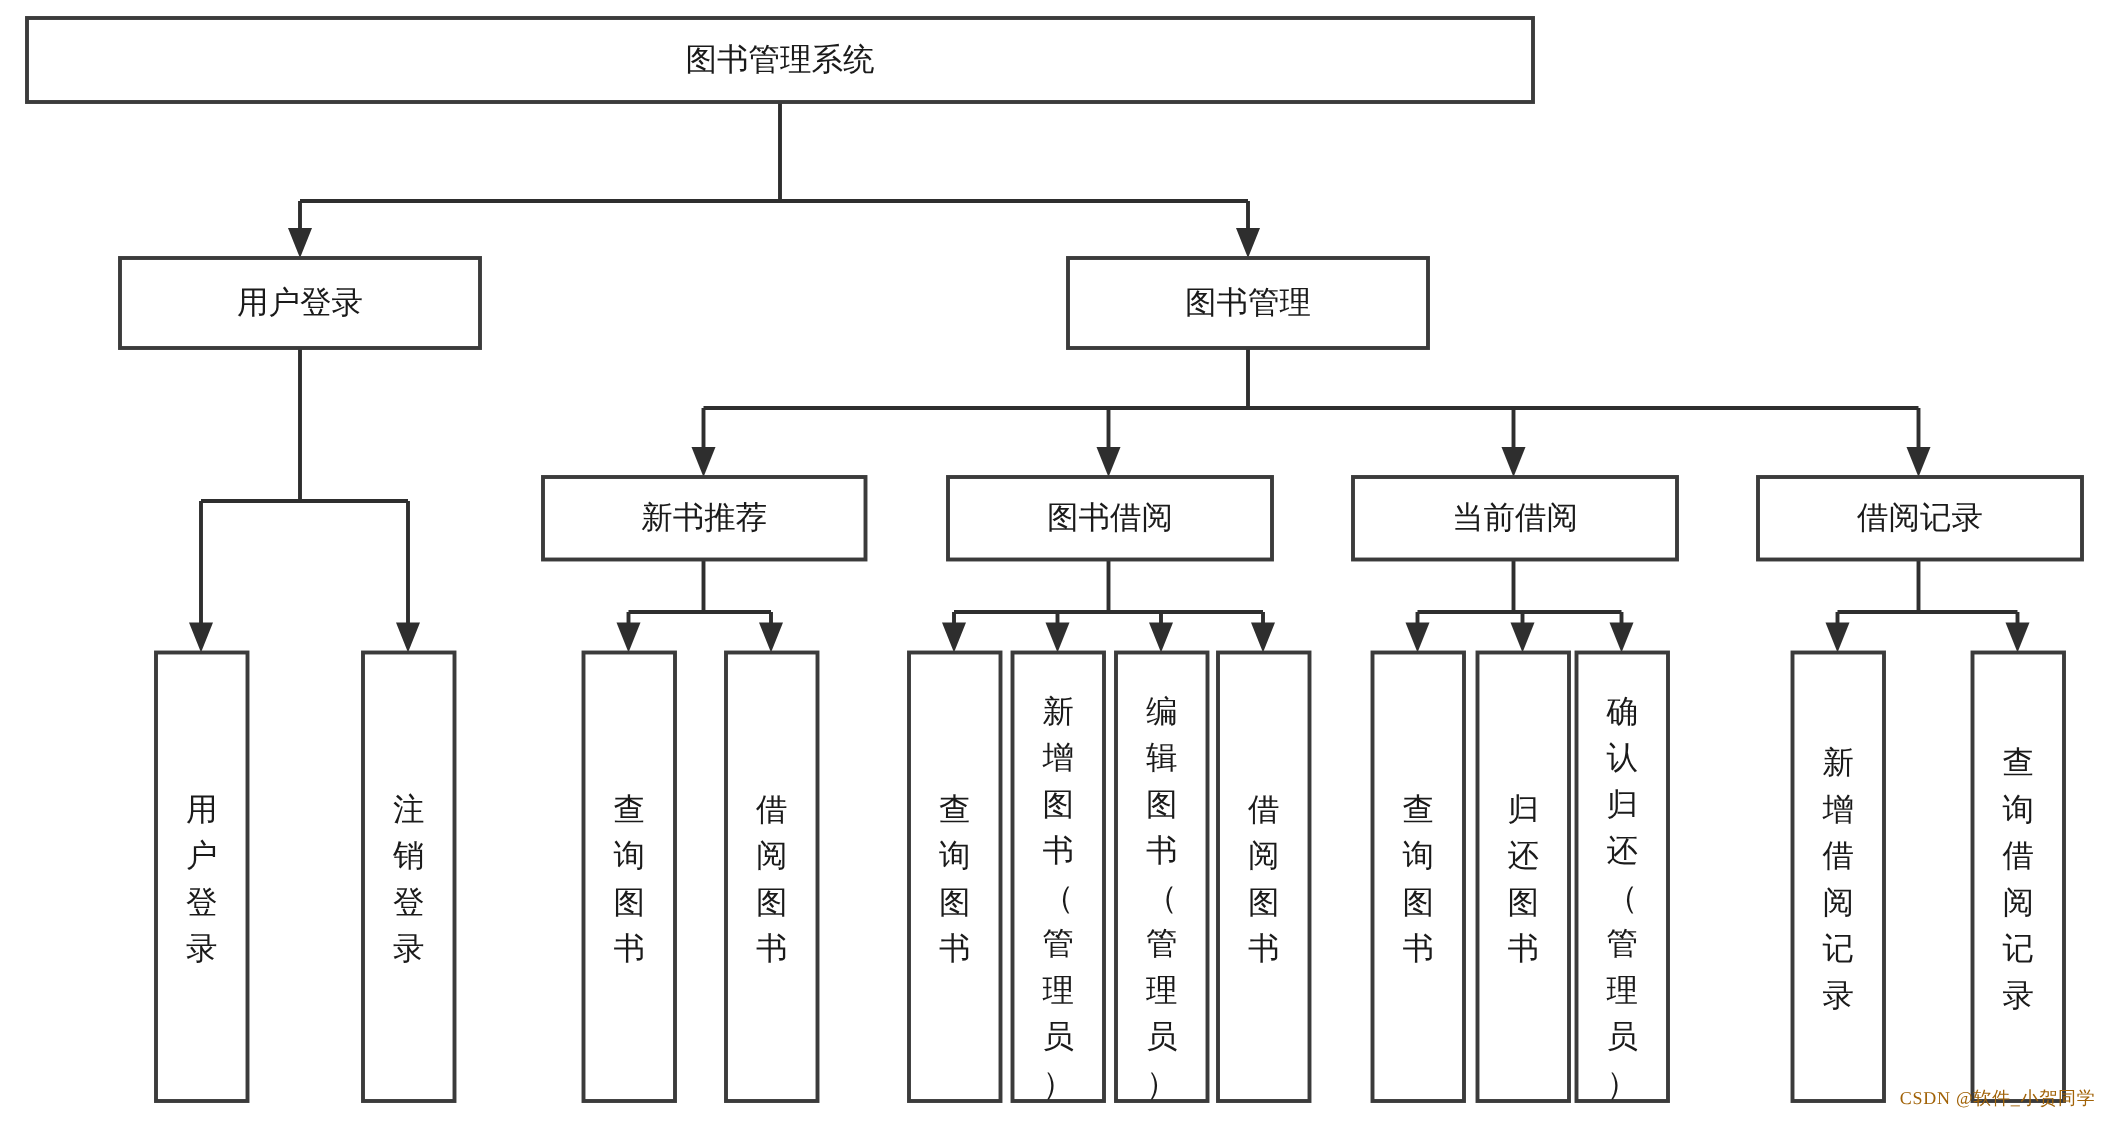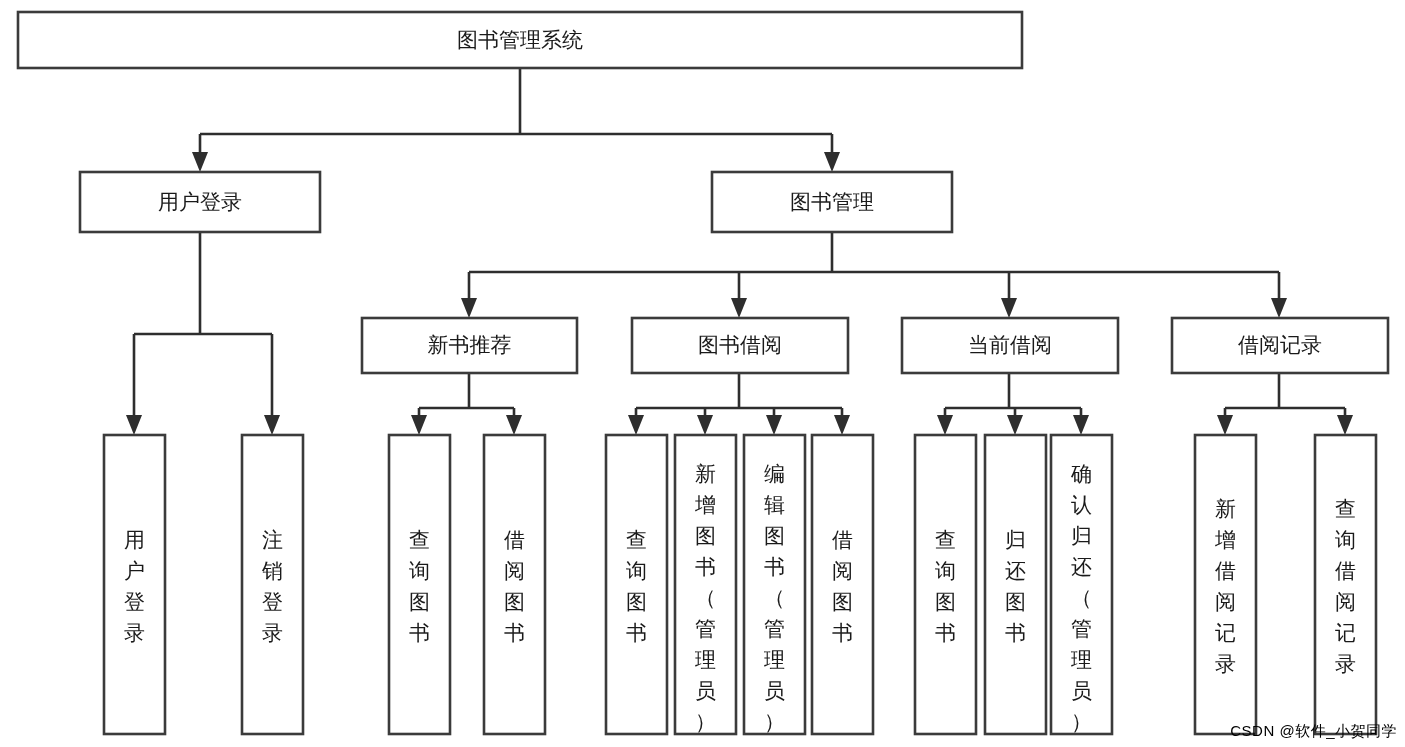"CSDN @软件_小贺同学" .watermark-text { color: #000000 -> #a16207; font-family: Liberation Sans, sans-serif -> Liberation Serif, serif; font-size: 15px -> 12px }
